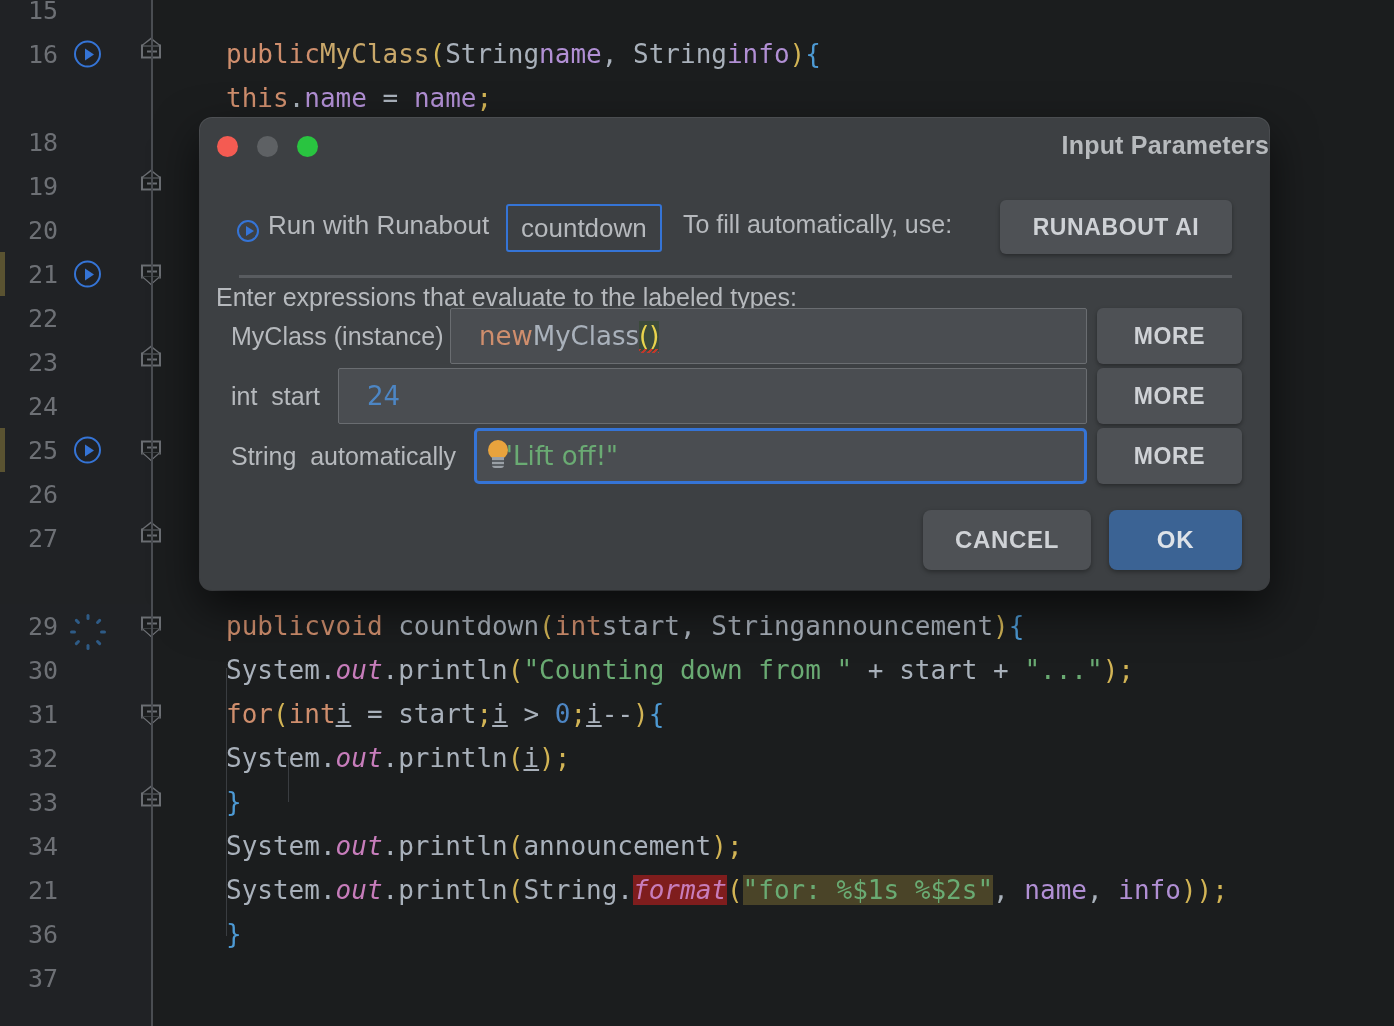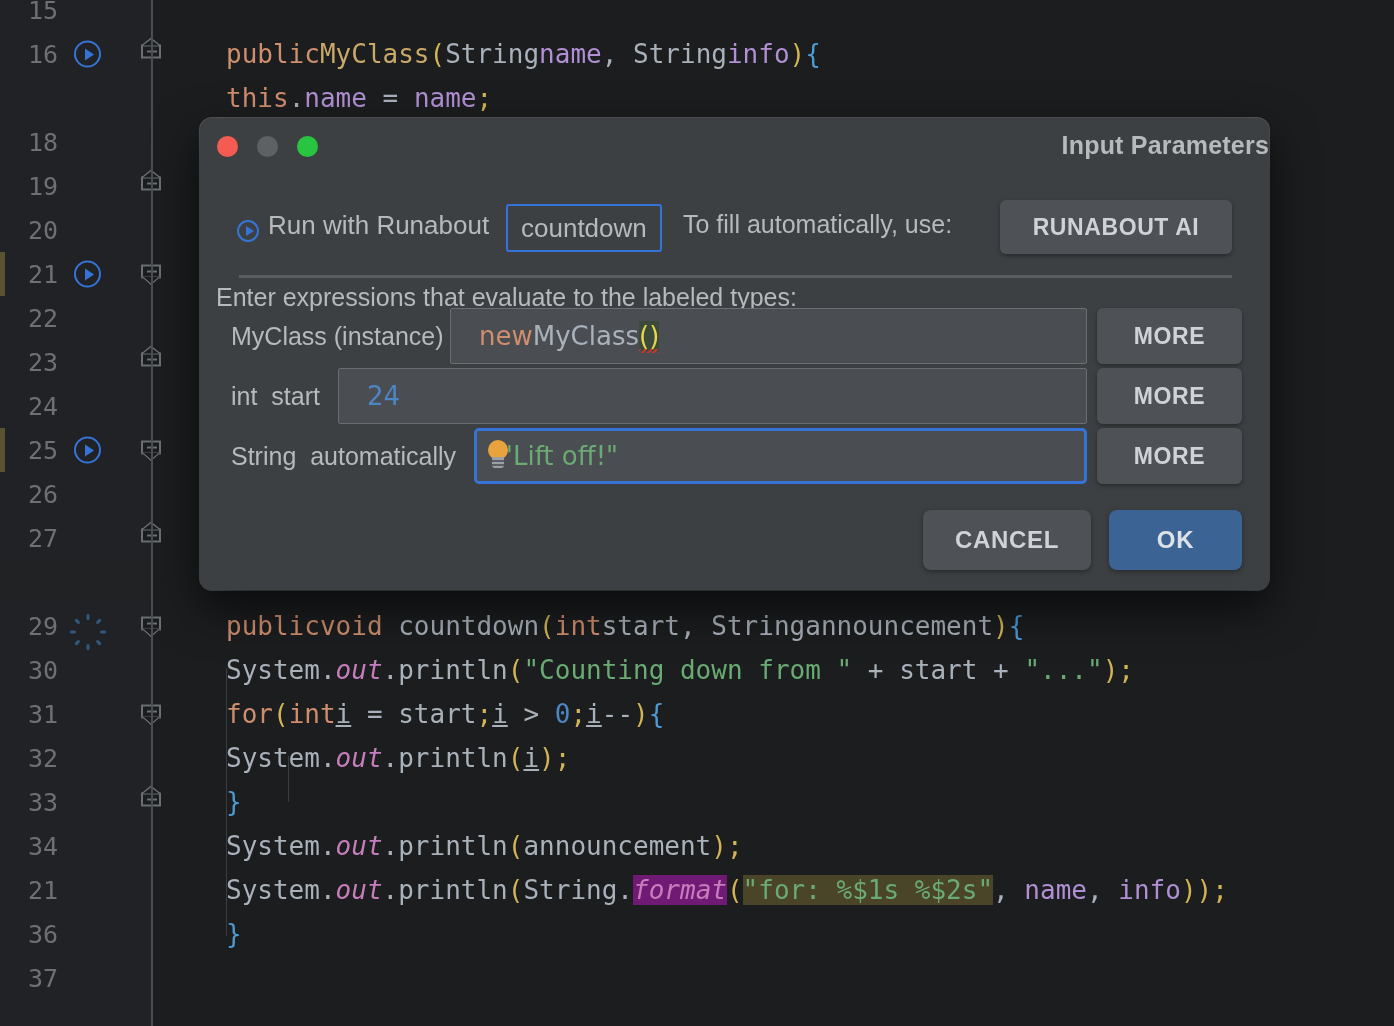"format" .hl-occ { background: #701a75 -> #7f1d1d }
